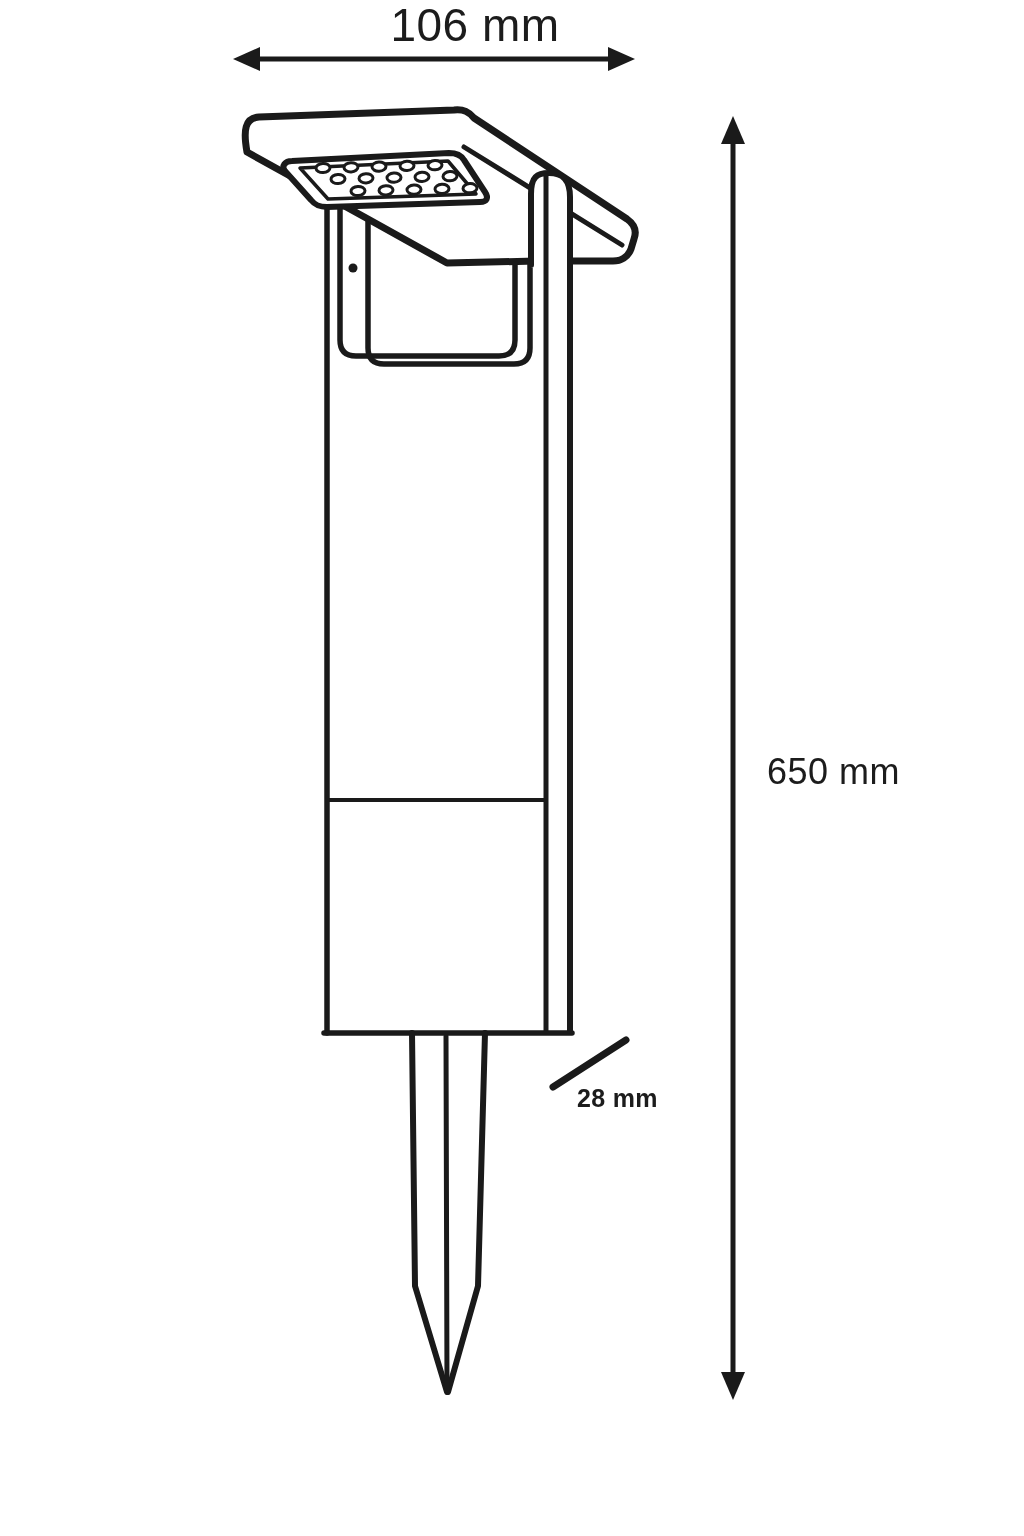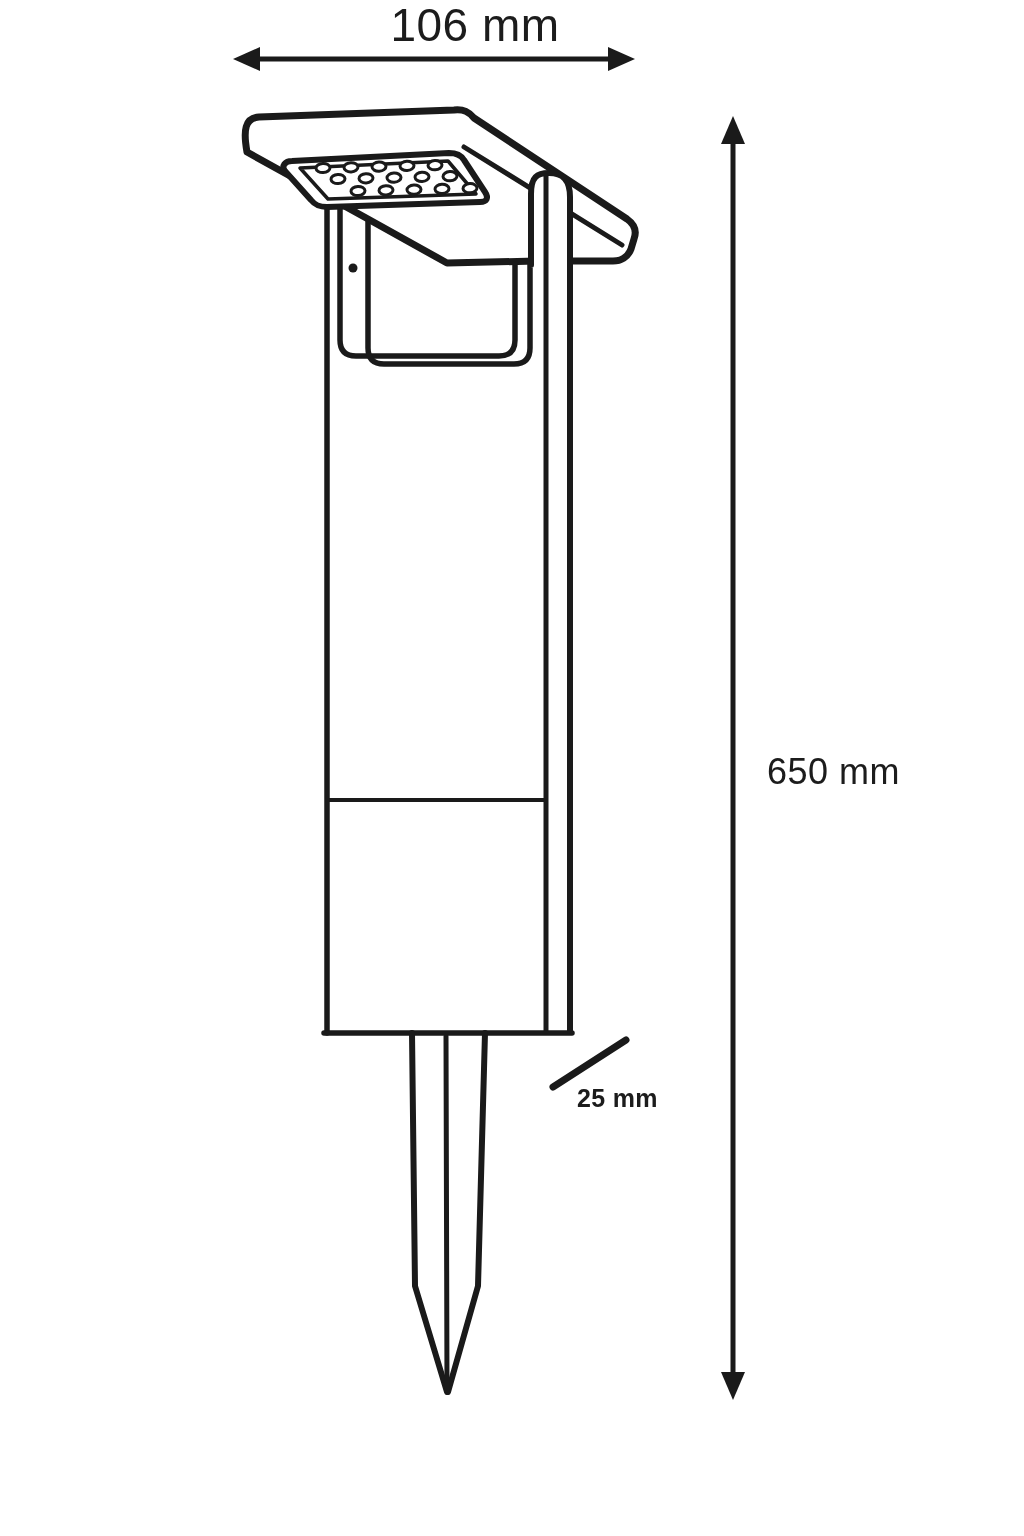"25 mm" div.dim-label { text: 25 -> 28 }
